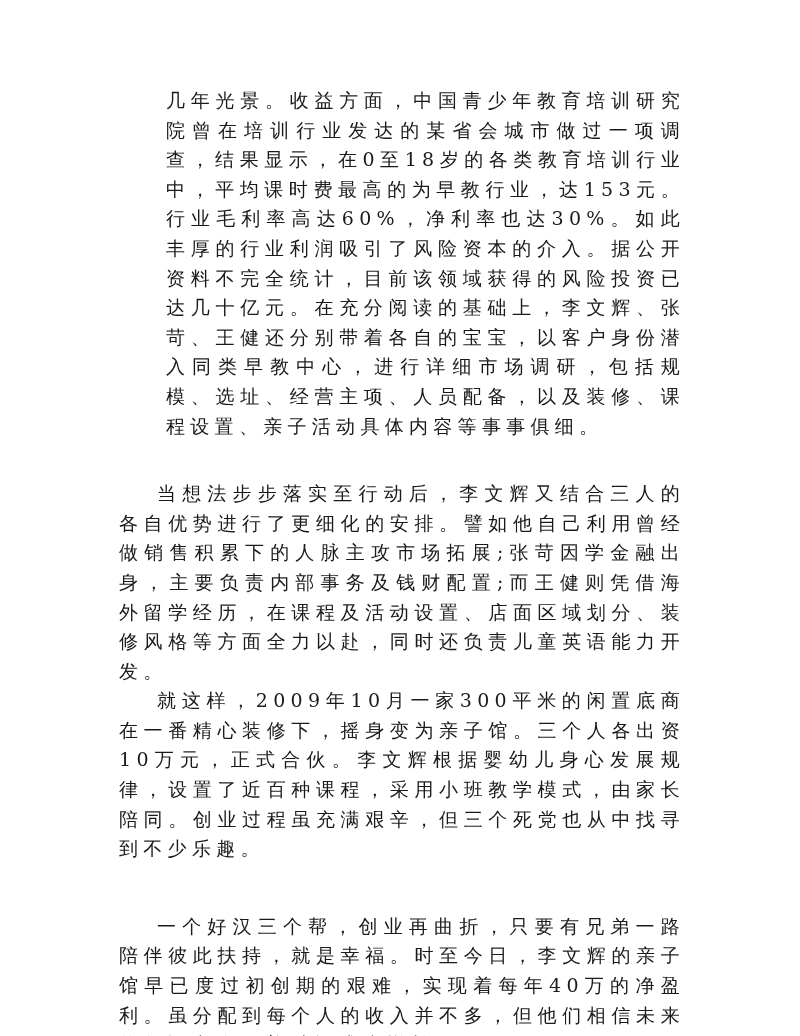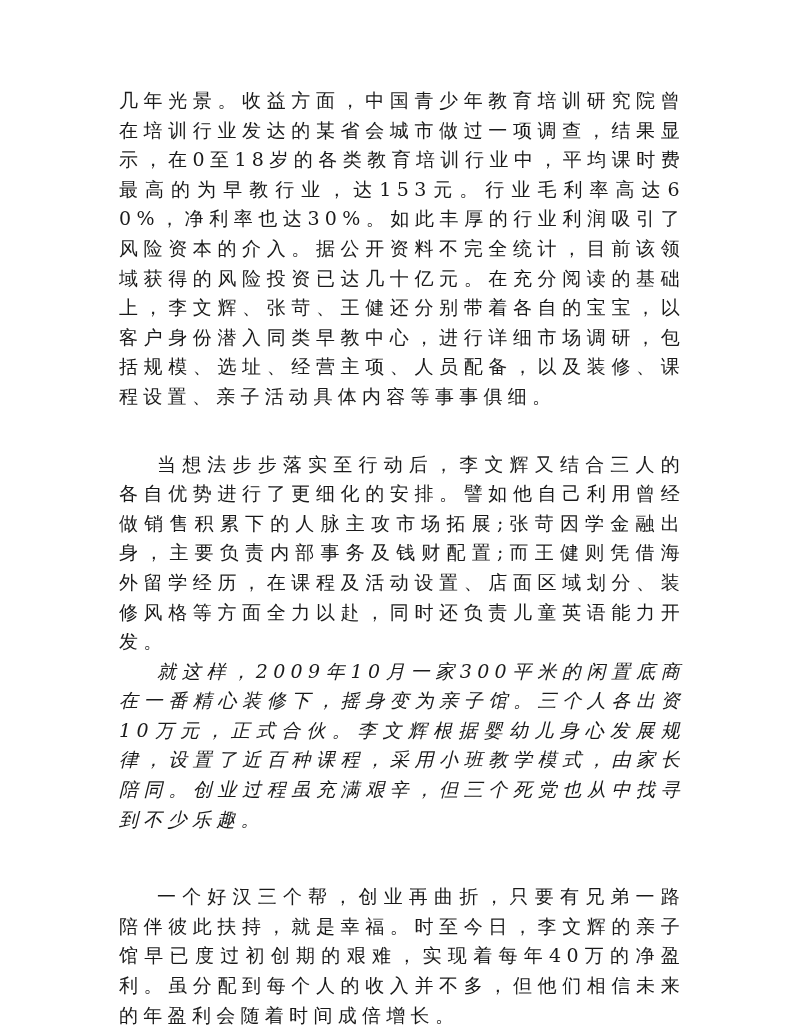"几年光景。收益方面，中国青少年教育培训研究院曾在培训行业发达的某省会城市做过一项" #p1 { margin-left: none -> 47px }
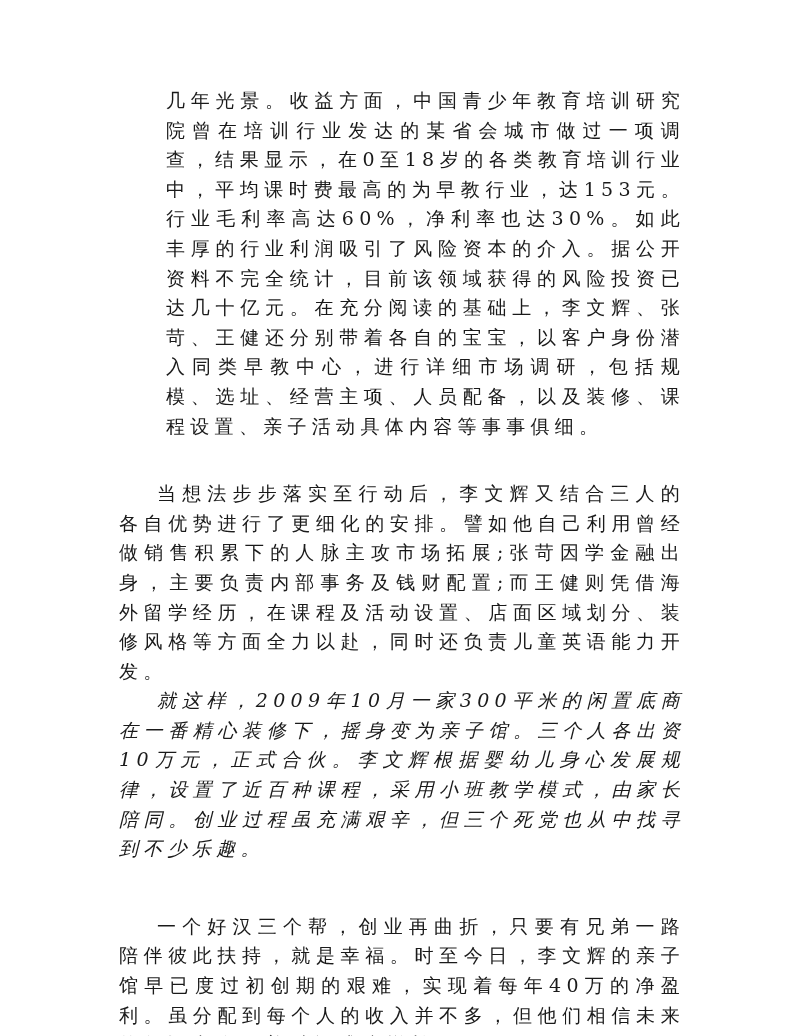"就这样，2009年10月一家300平米的闲置底商在一番精心装修下，摇身变为亲子馆" #p3 { font-style: italic -> none }
